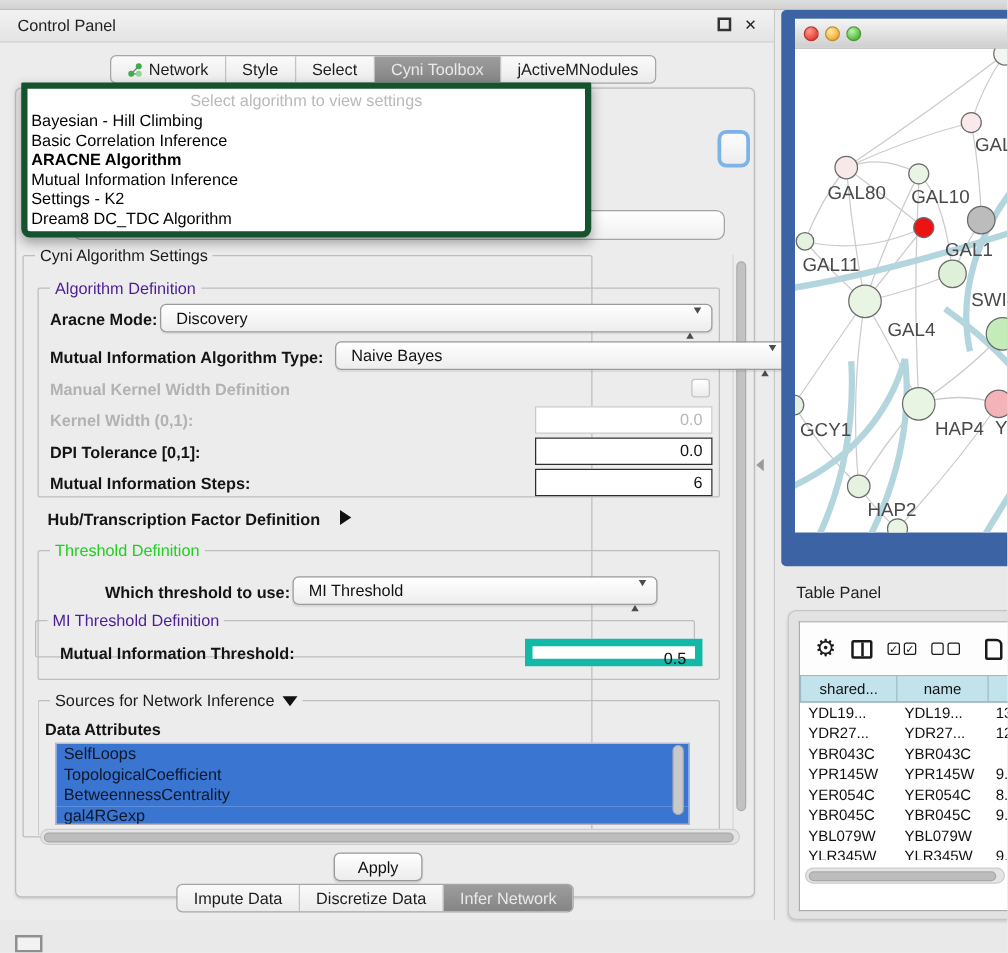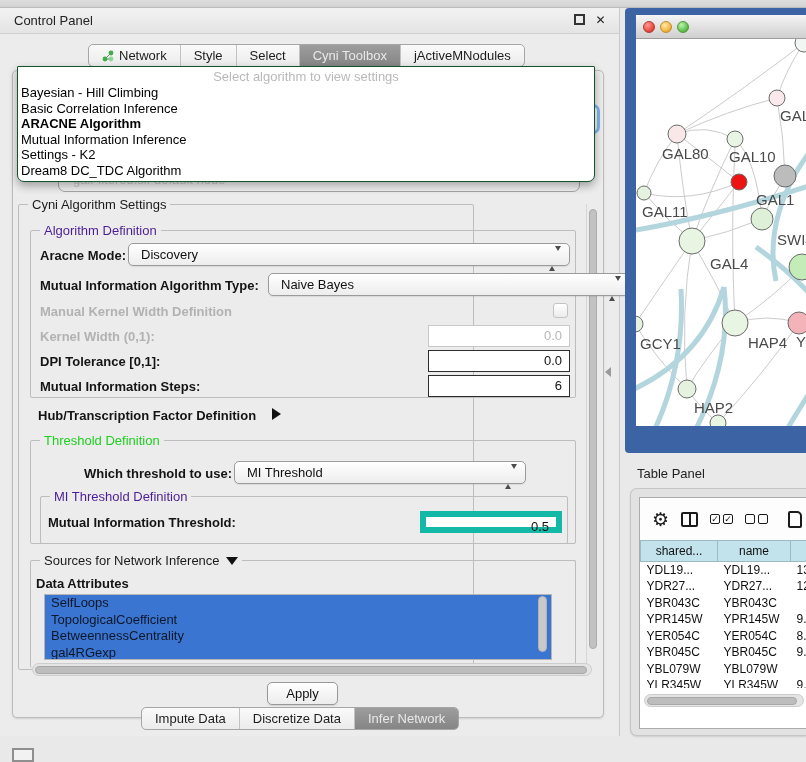"Select algorithm to view settings" #algo-popup { border: 1px solid #14532d -> 5px solid #14532d; width: 578px -> 456px }
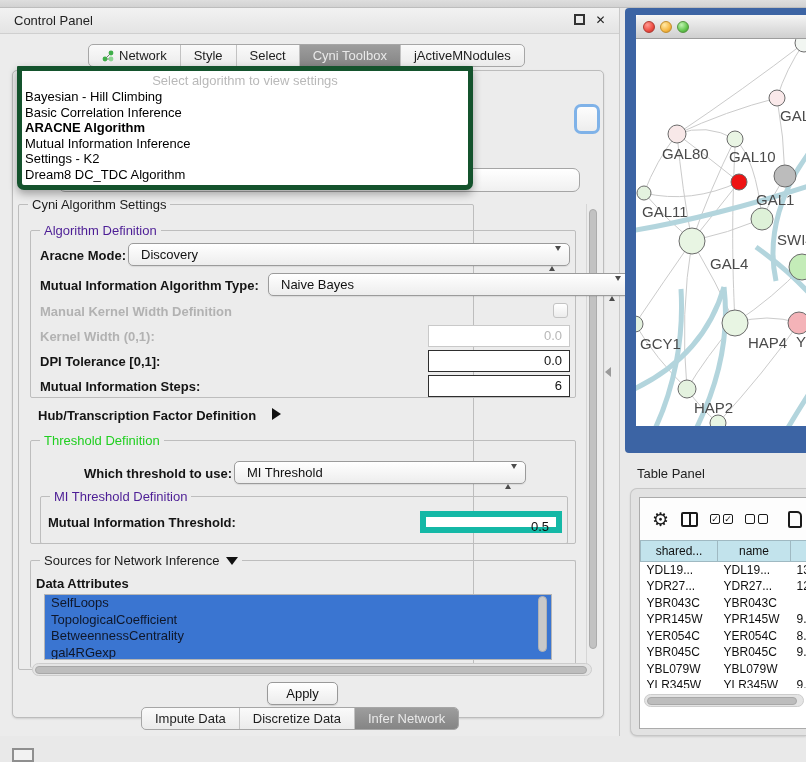"MI Threshold Definition" div.group { height: 48px -> 30px; left: 40px -> 28px }
